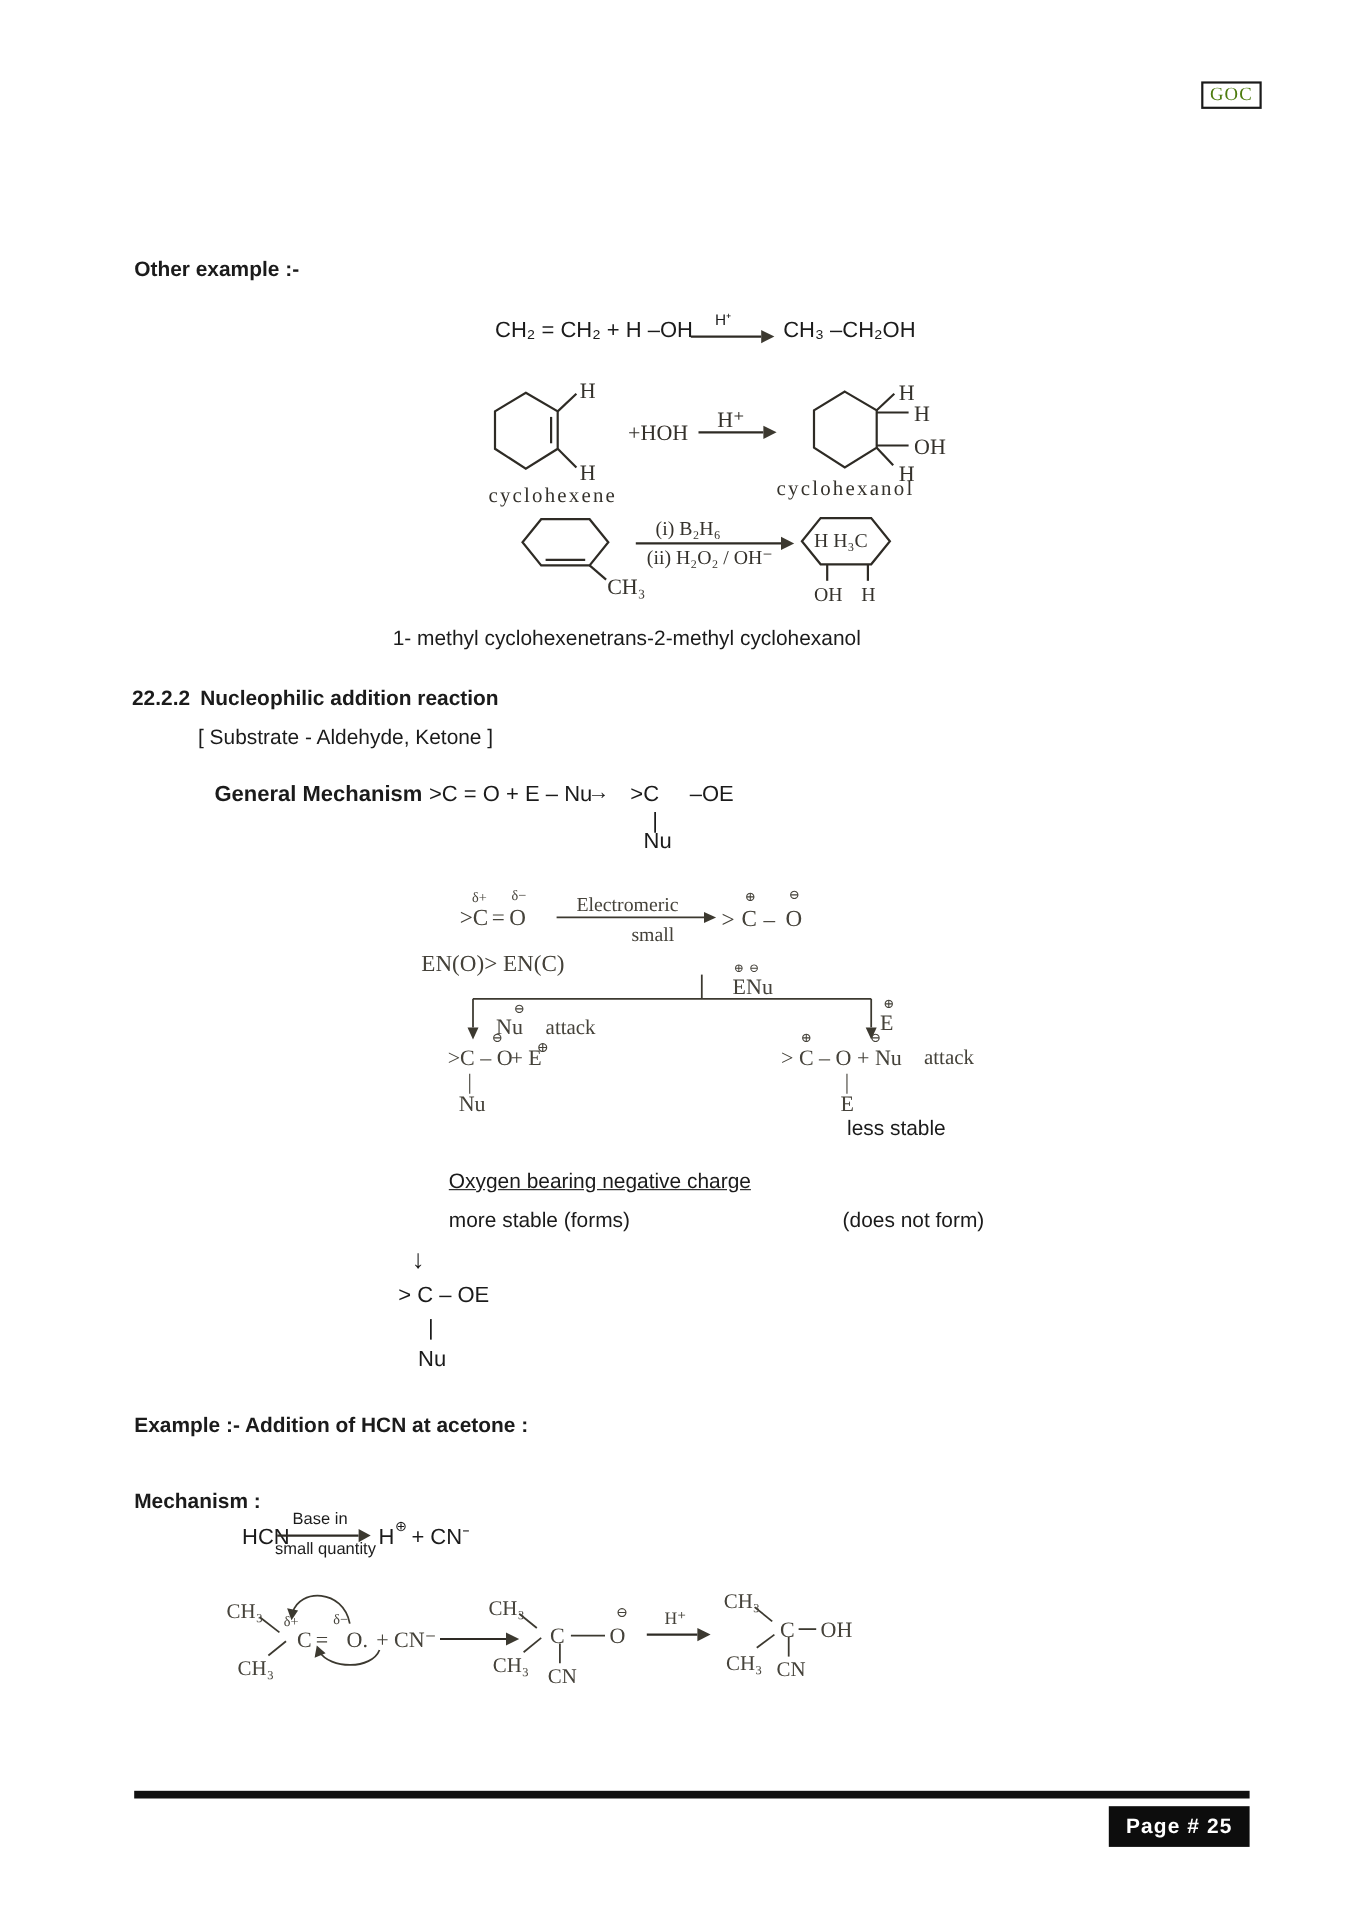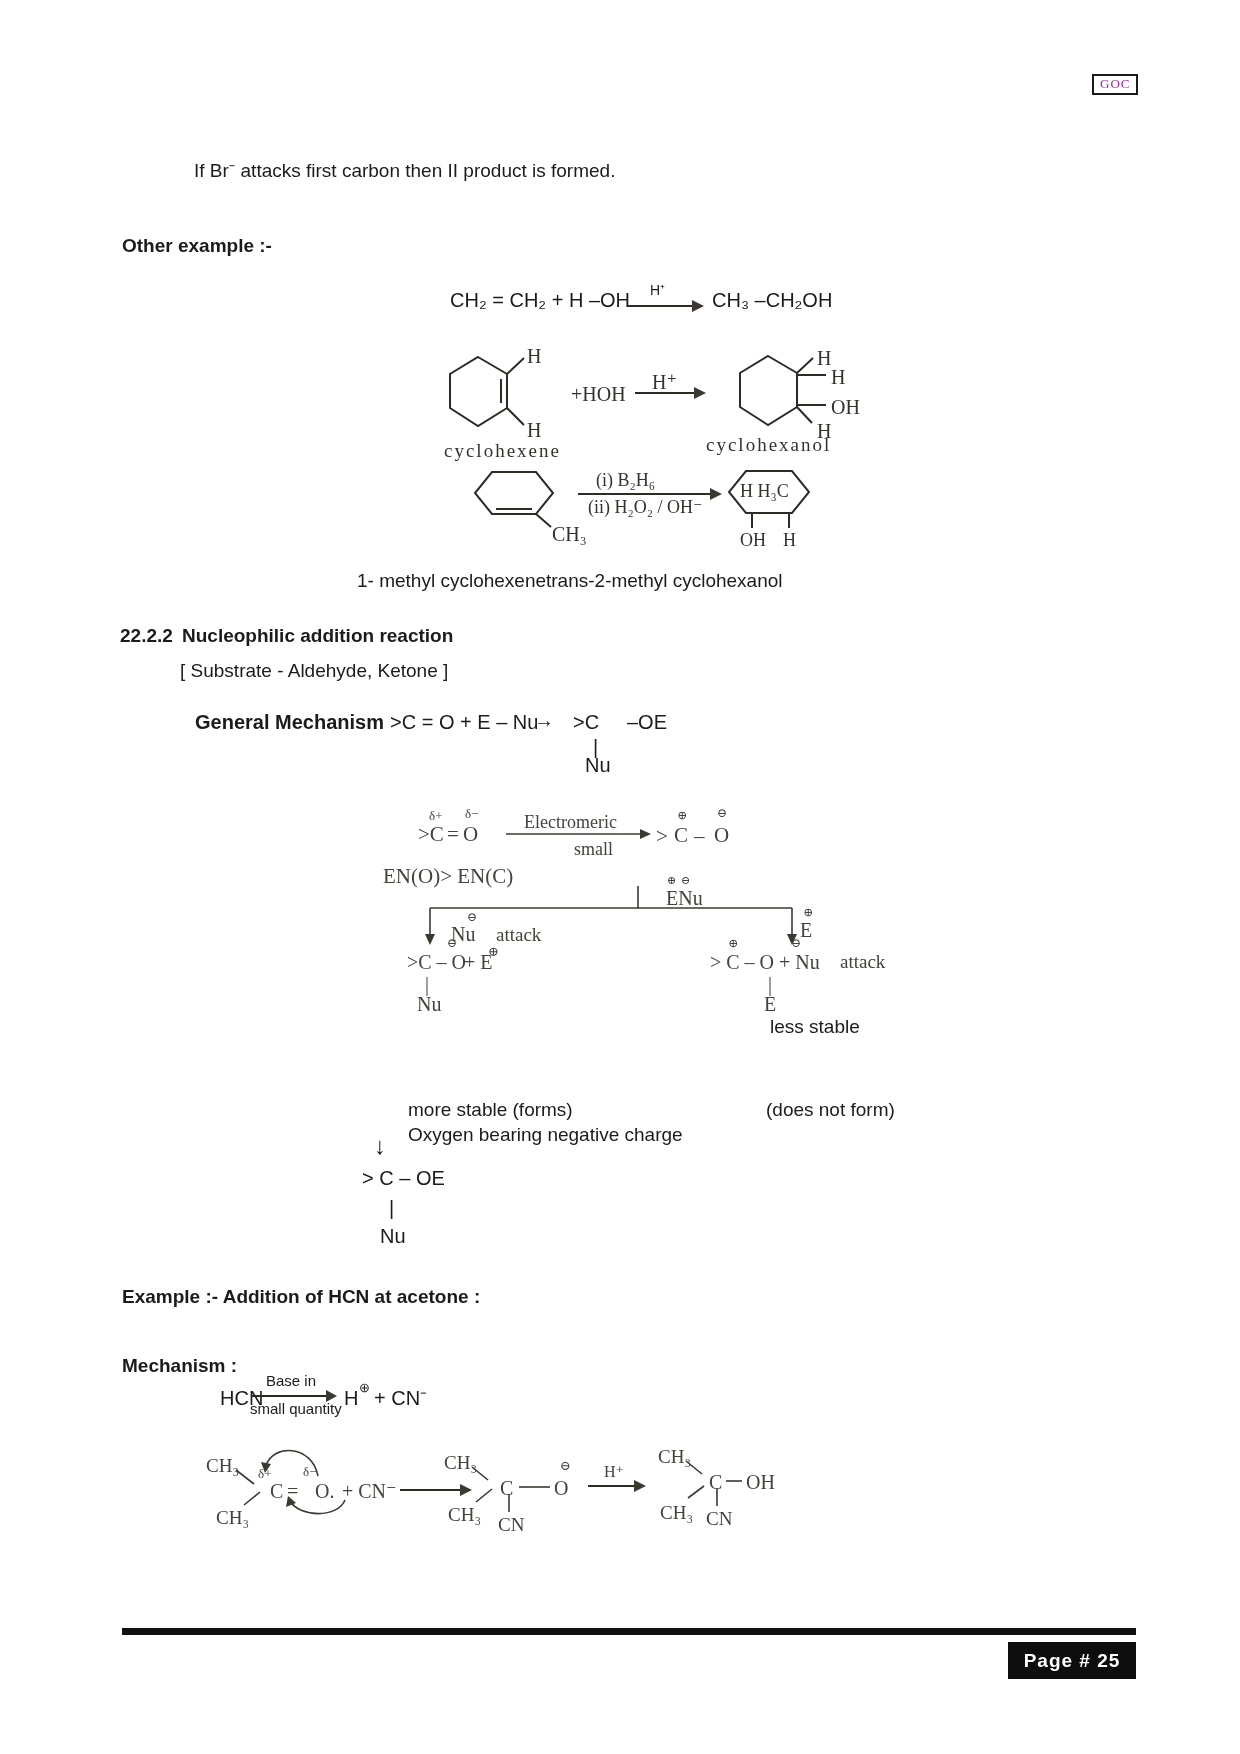"GOC" .goc { color: #a21caf -> #4d7c0f; font-size: 13px -> 17px }
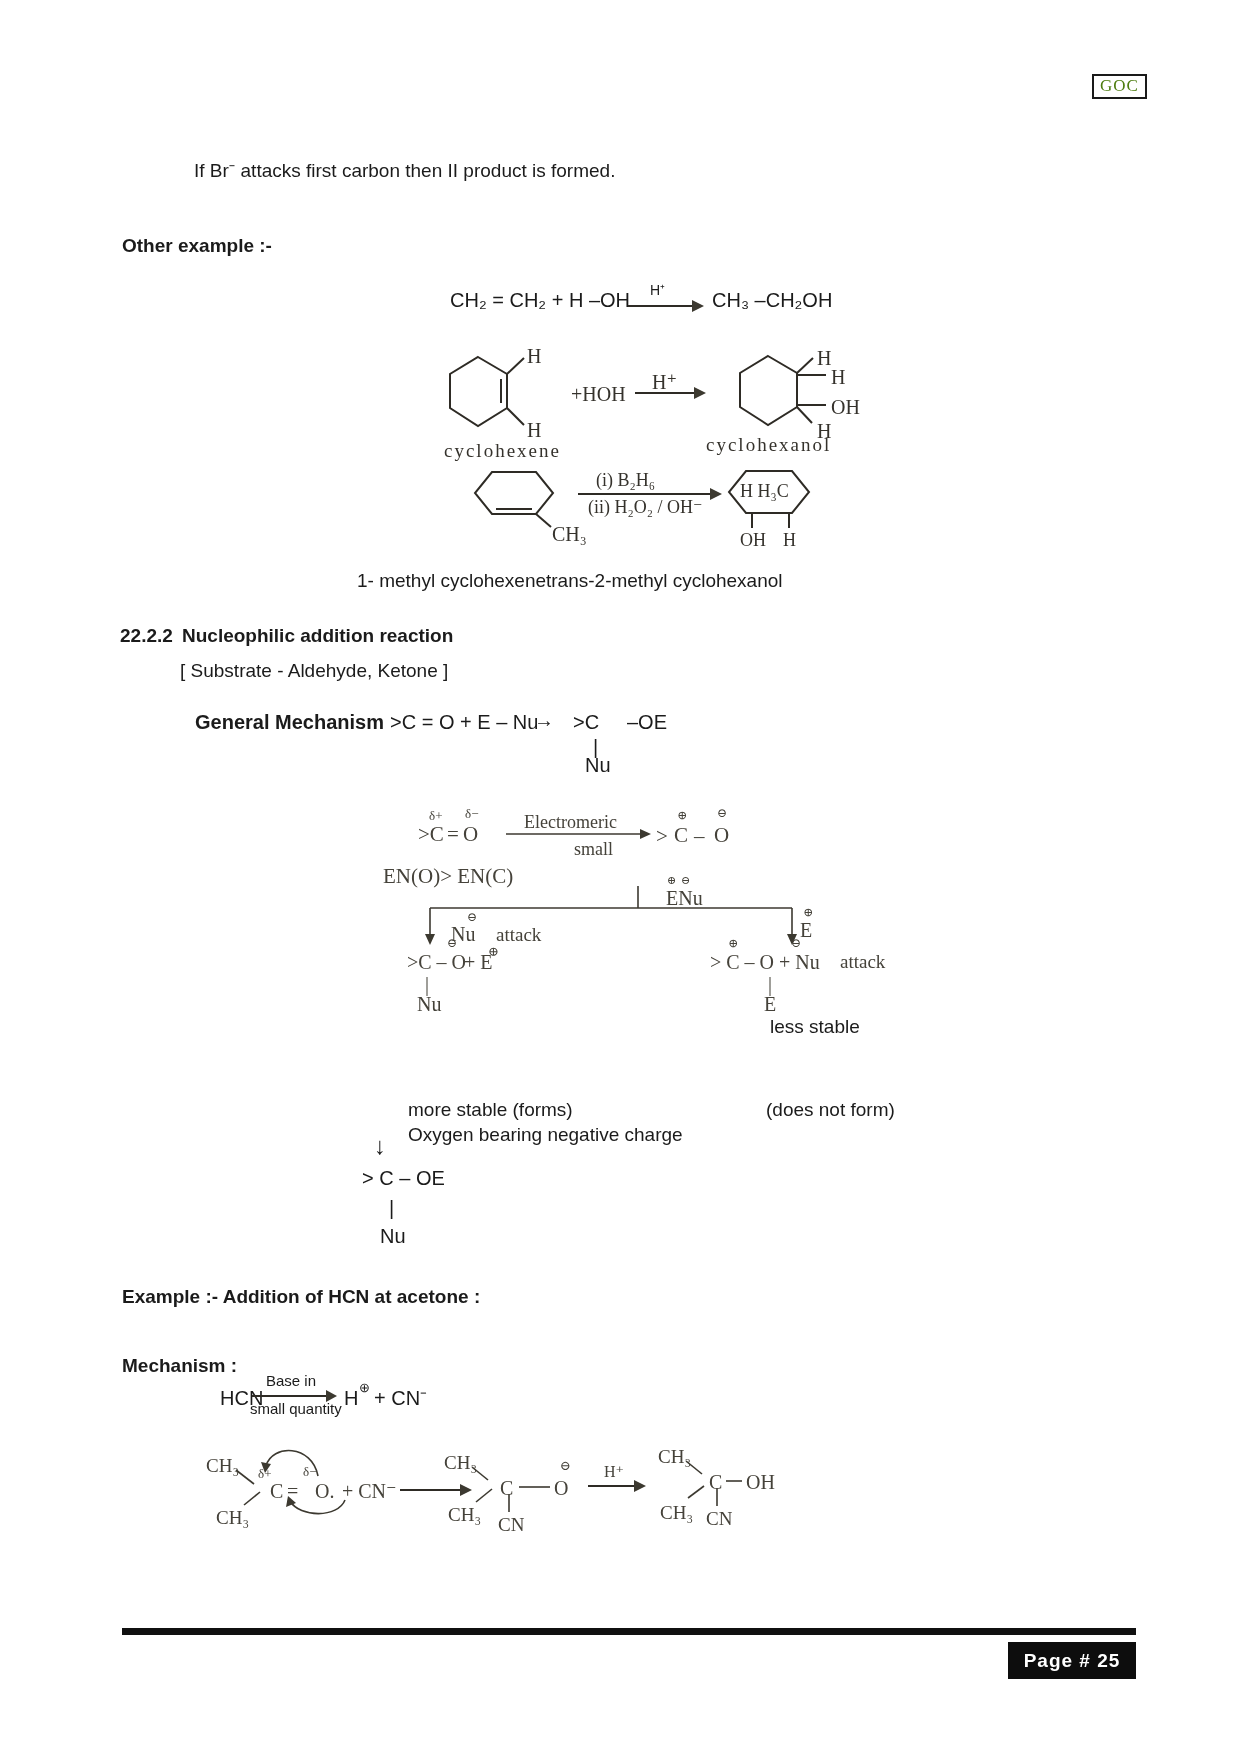"If Br⁻ attacks first carbon" span.t { html: <span>If Br⁻ attacks first carbon then II product is formed.</span> -> none }
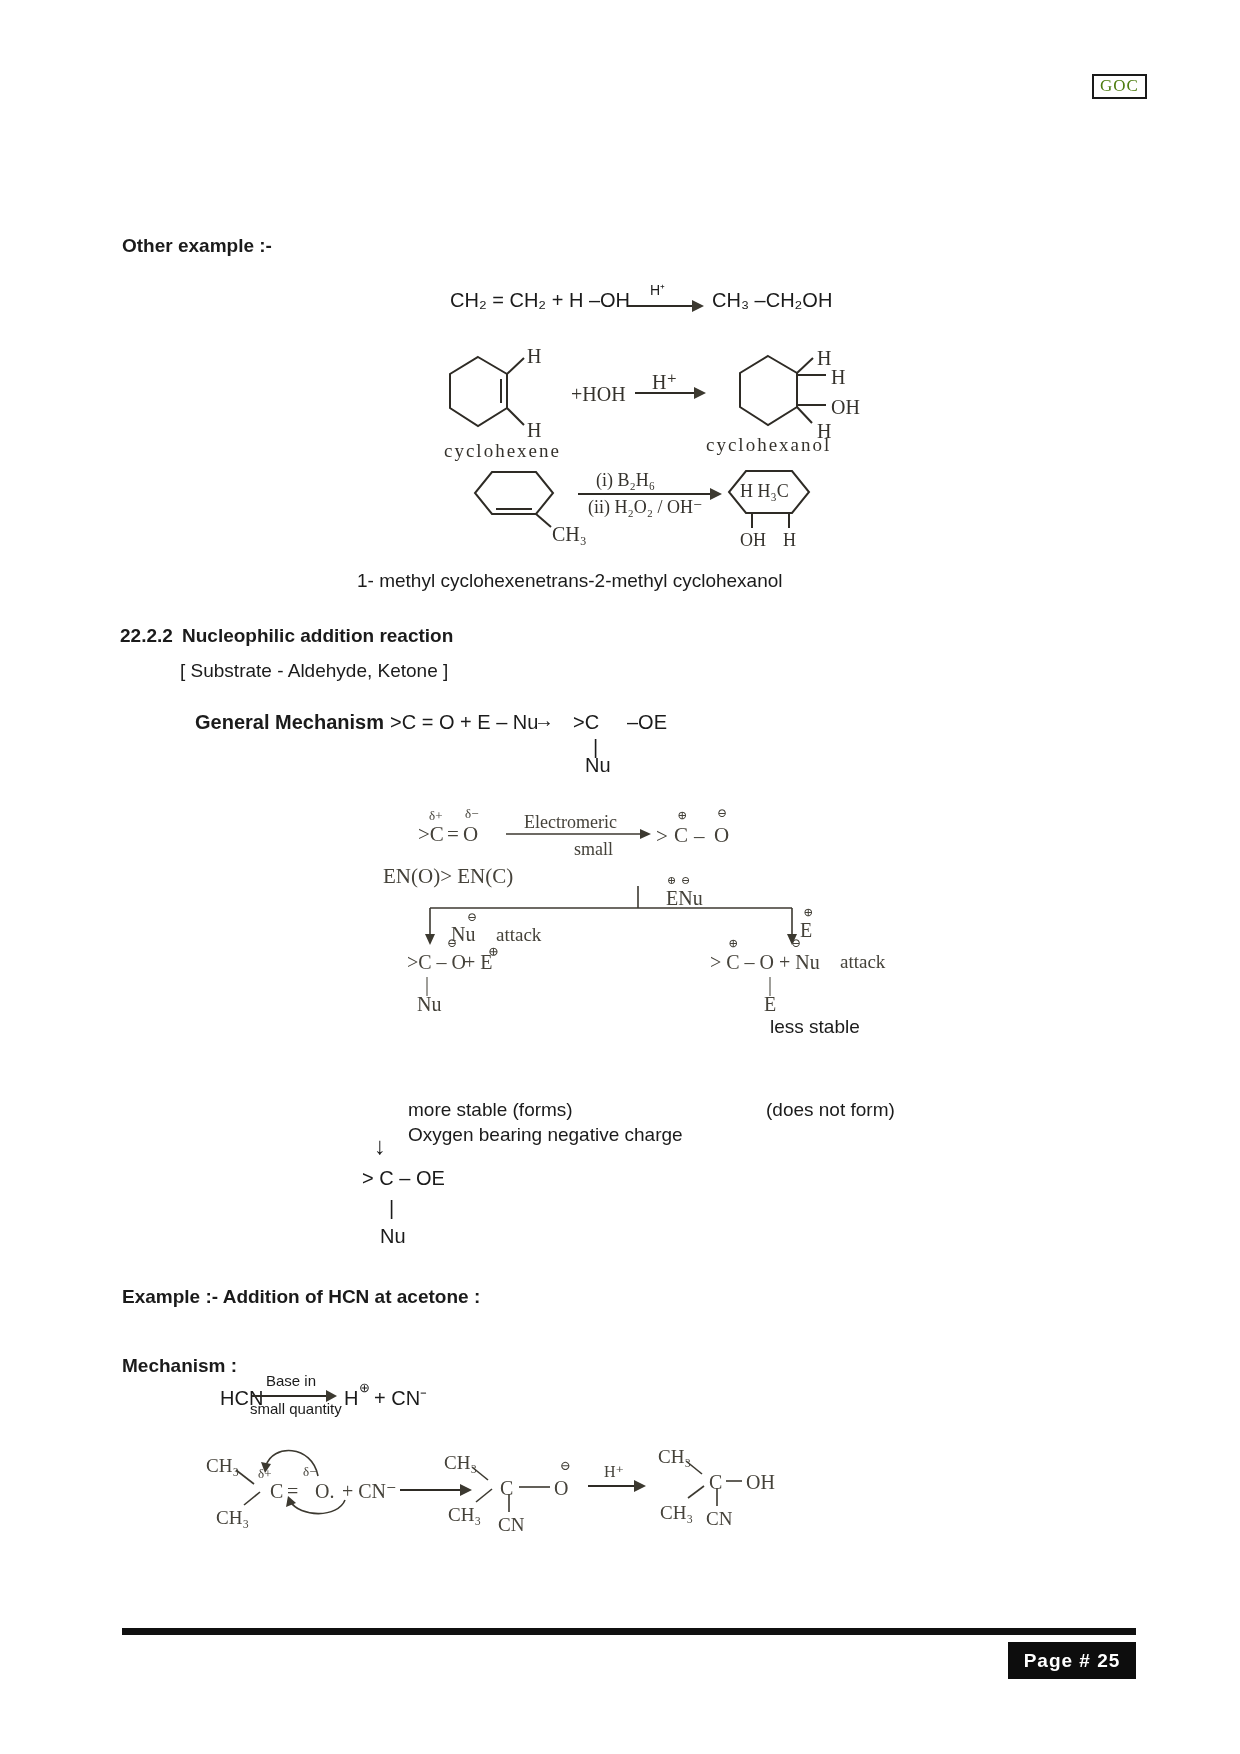"Oxygen bearing negative charge" span.t { text-decoration: none -> underline; top: 1124px -> 1064px }
